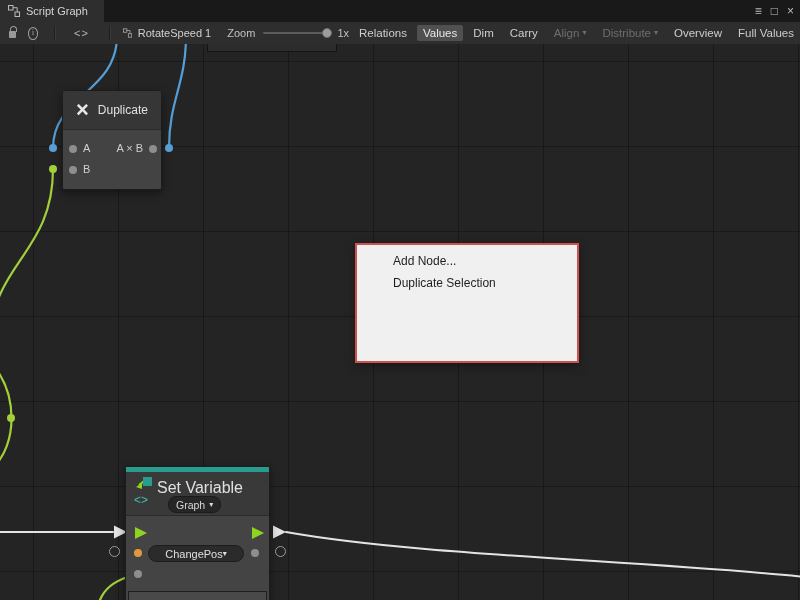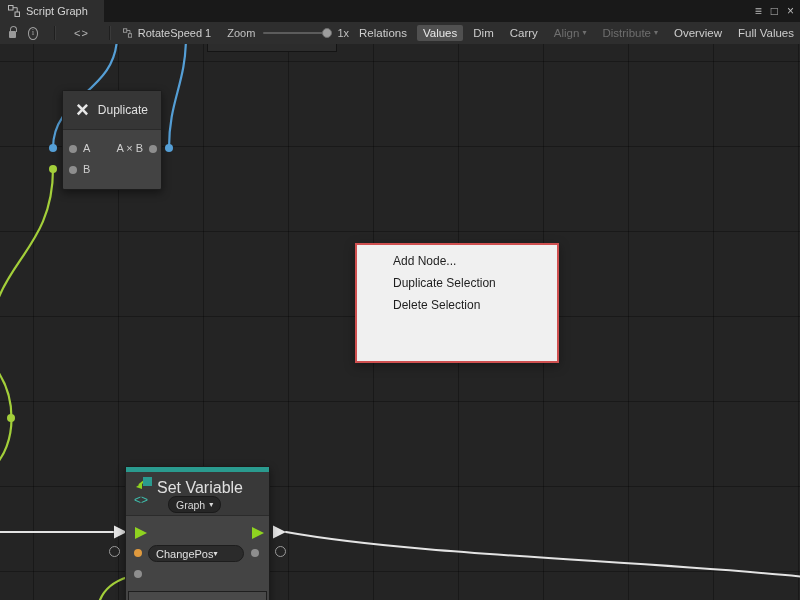"Add Node..." .ctxmenu { width: 204px -> 224px }
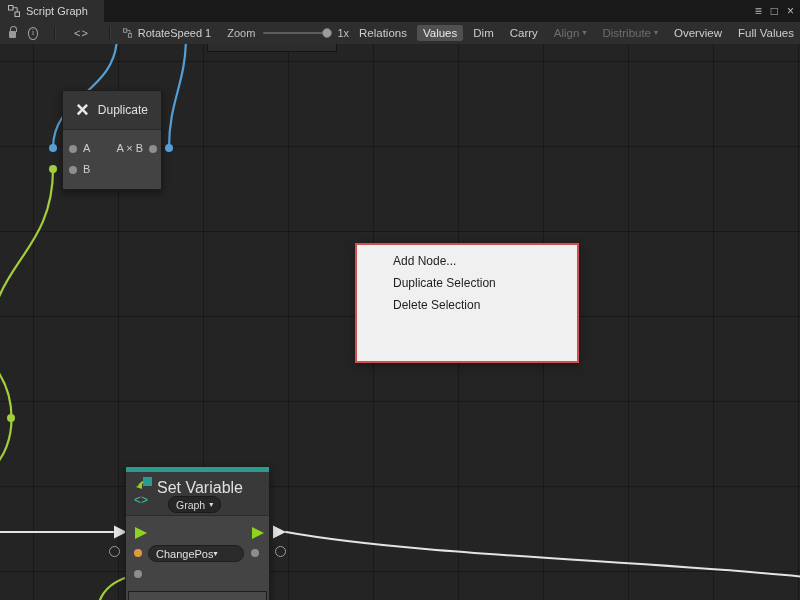"Delete Selection" div.ctxitem { html: <div>Delete Selection</div> -> none }
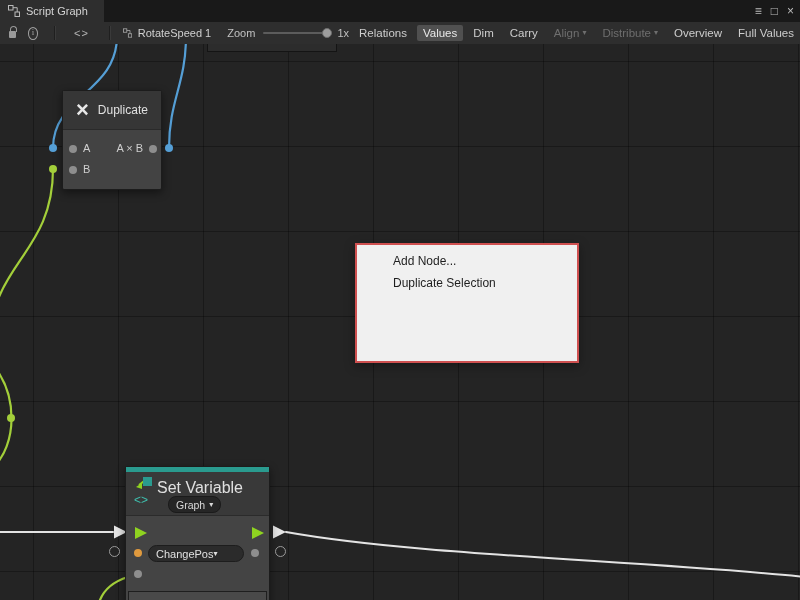"ChangePos" .sv-drop { justify-content: flex-start -> center }
